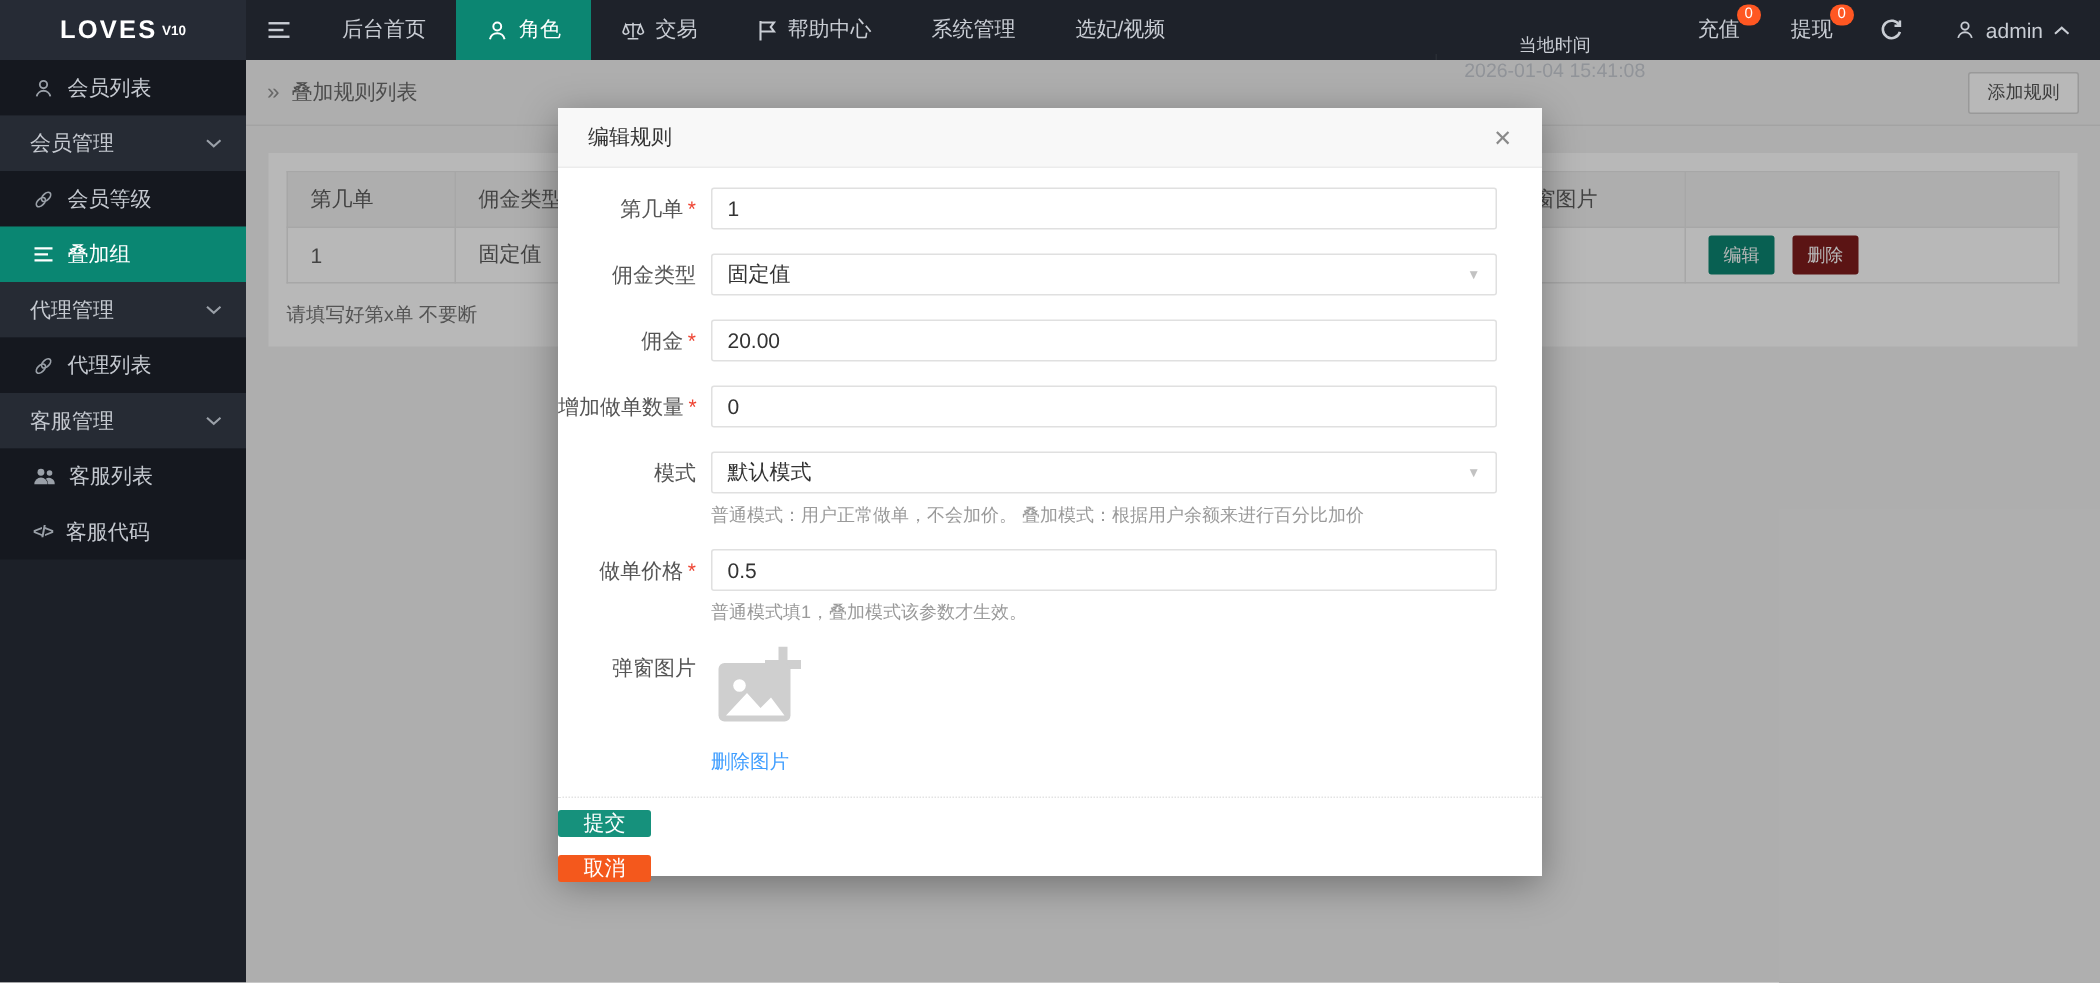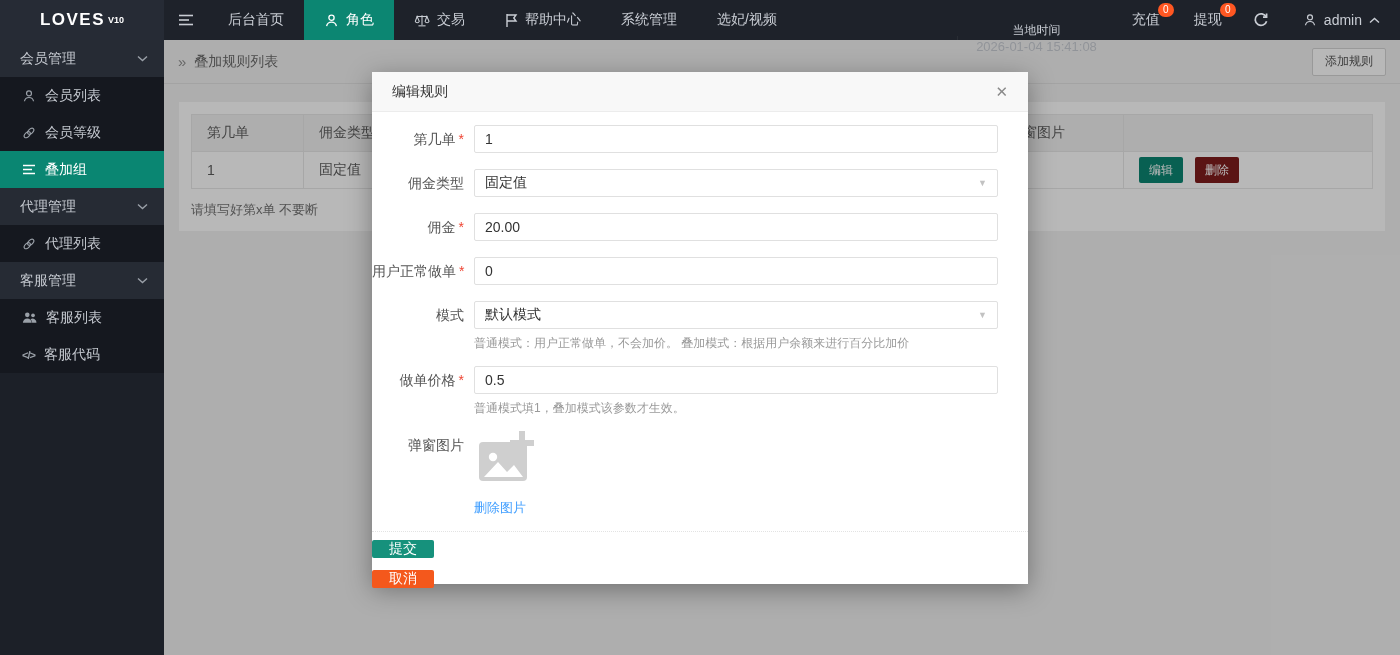"会员管理" div.side-item { order: before "会员列表" -> after "会员列表" }
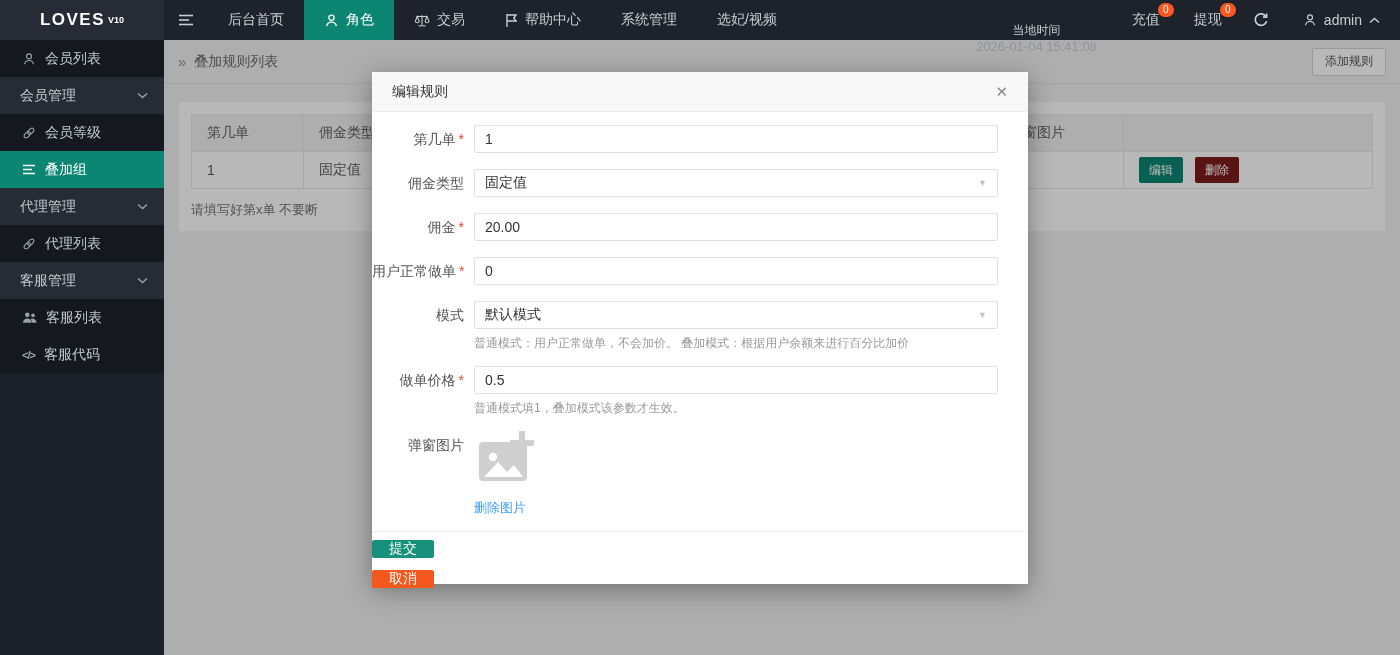"用户正常做单" span { text: 用户正常做单 -> 增加做单数量 }
